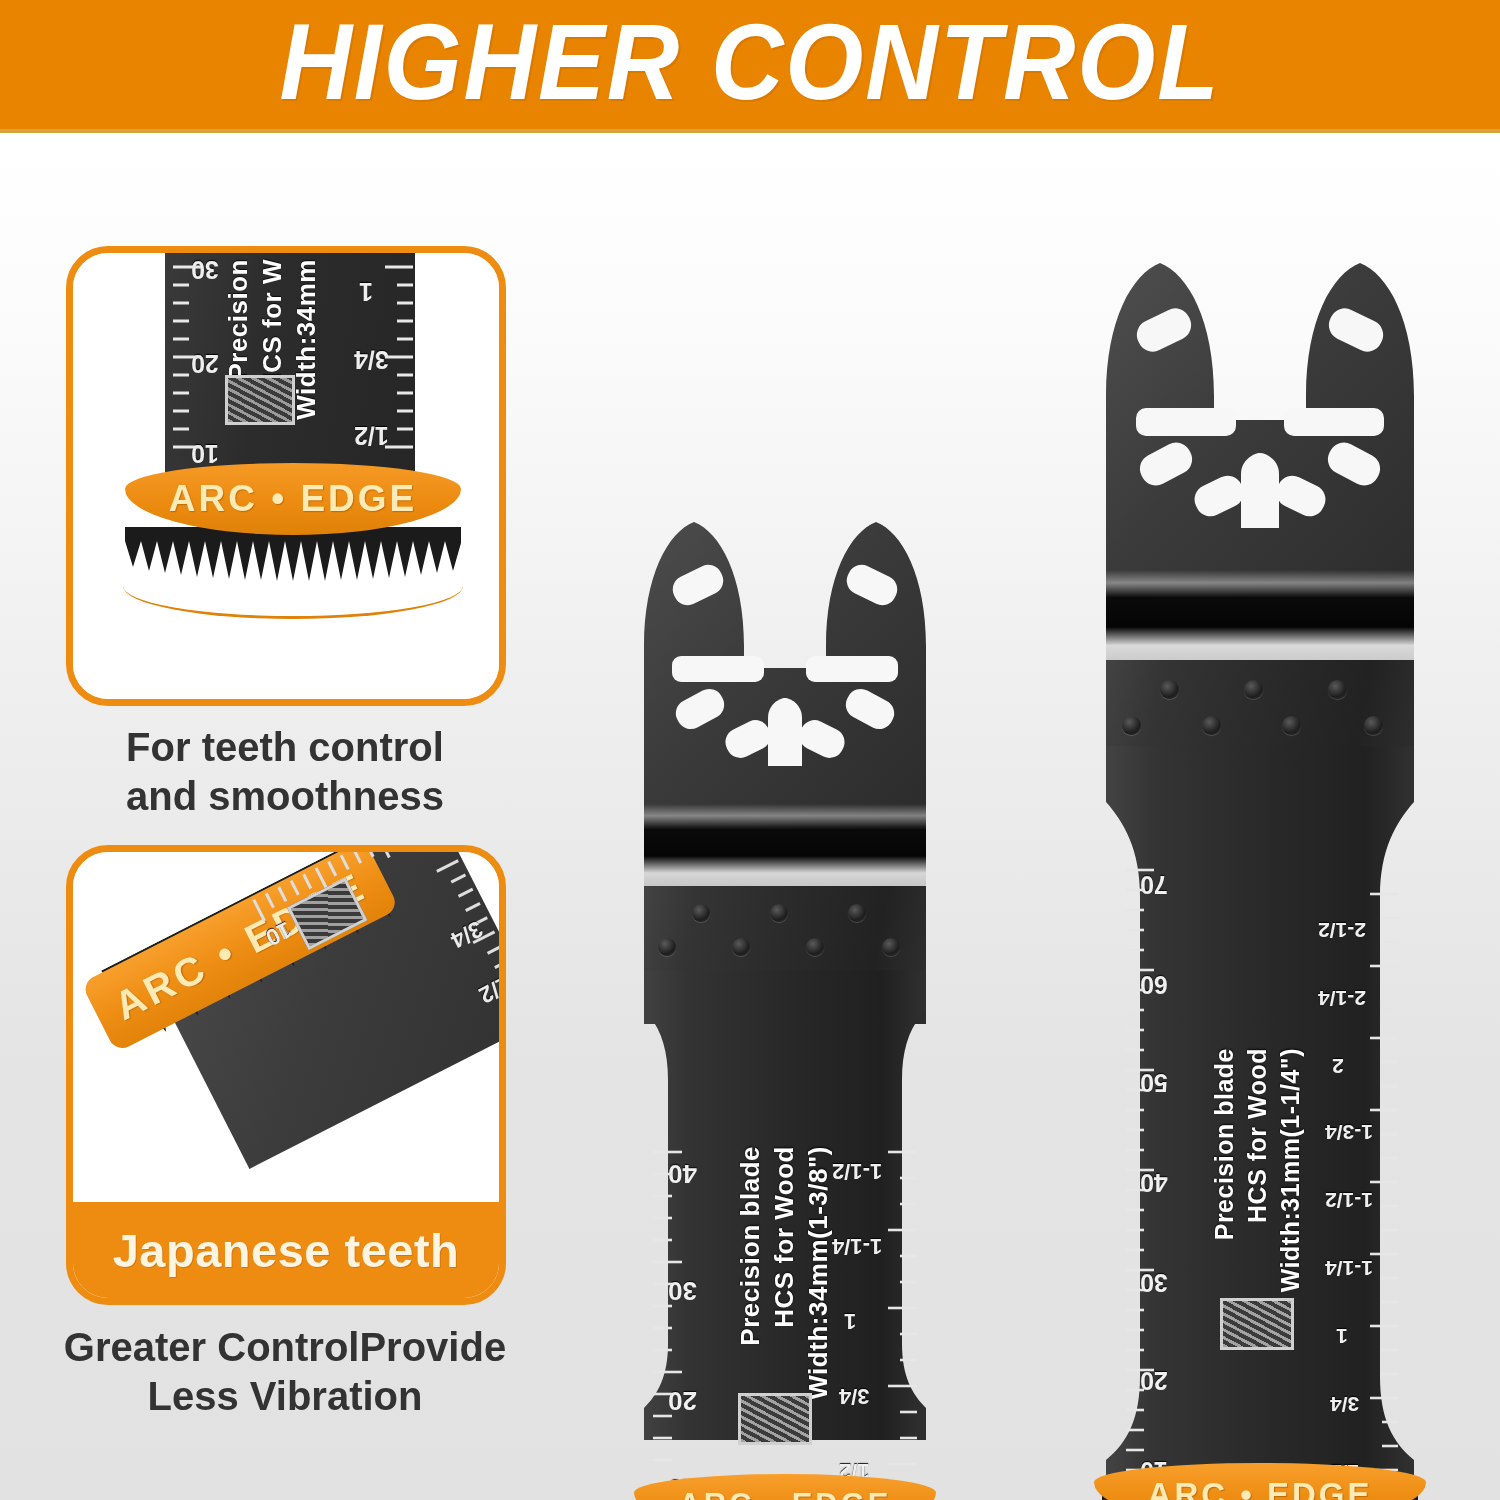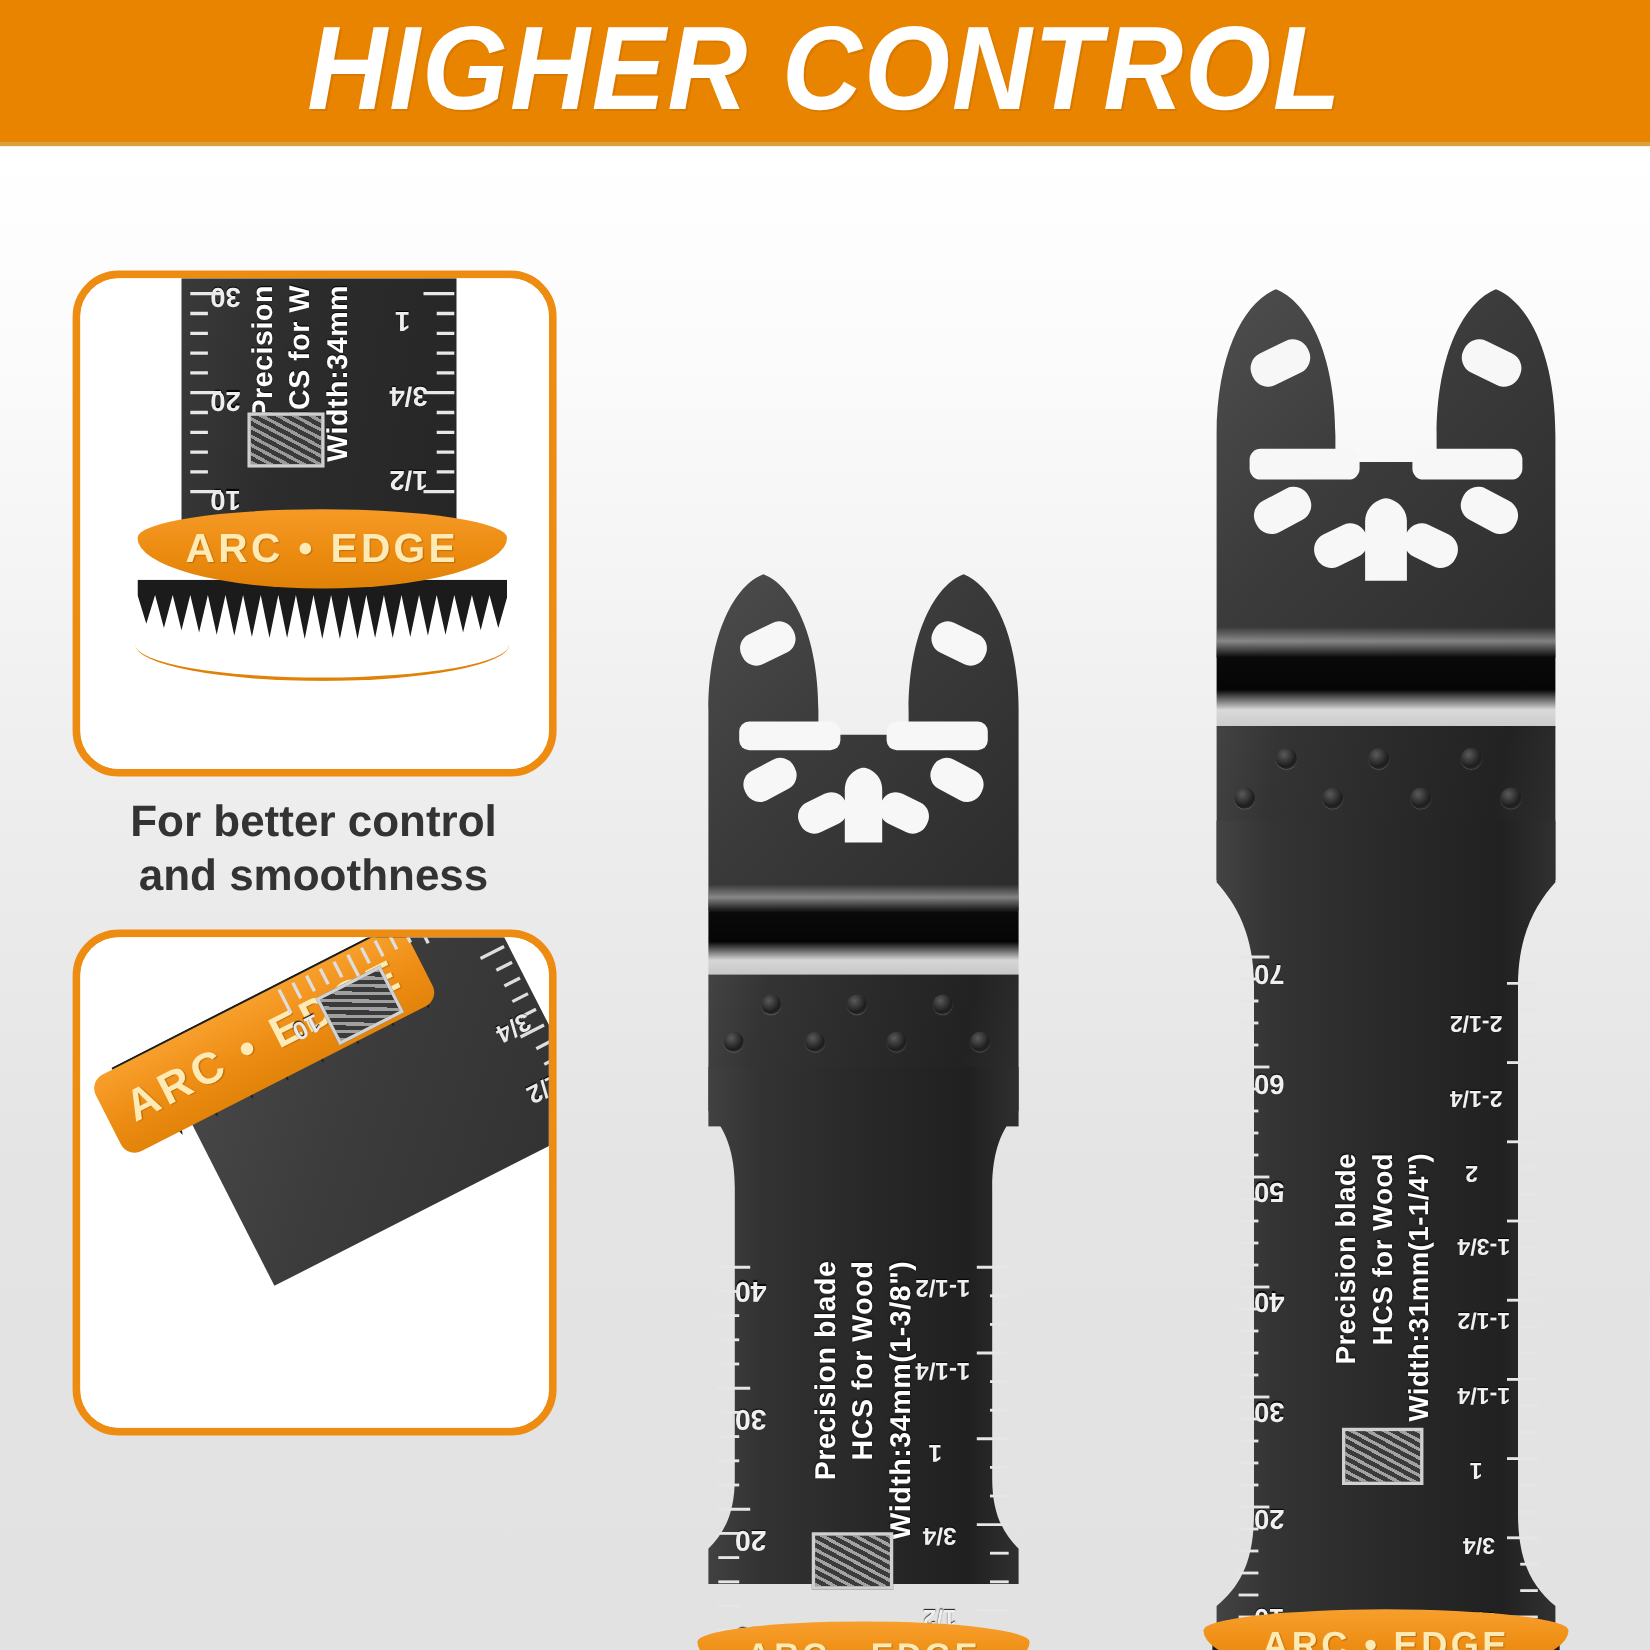"For better control" div.callout-caption { text: better -> teeth }
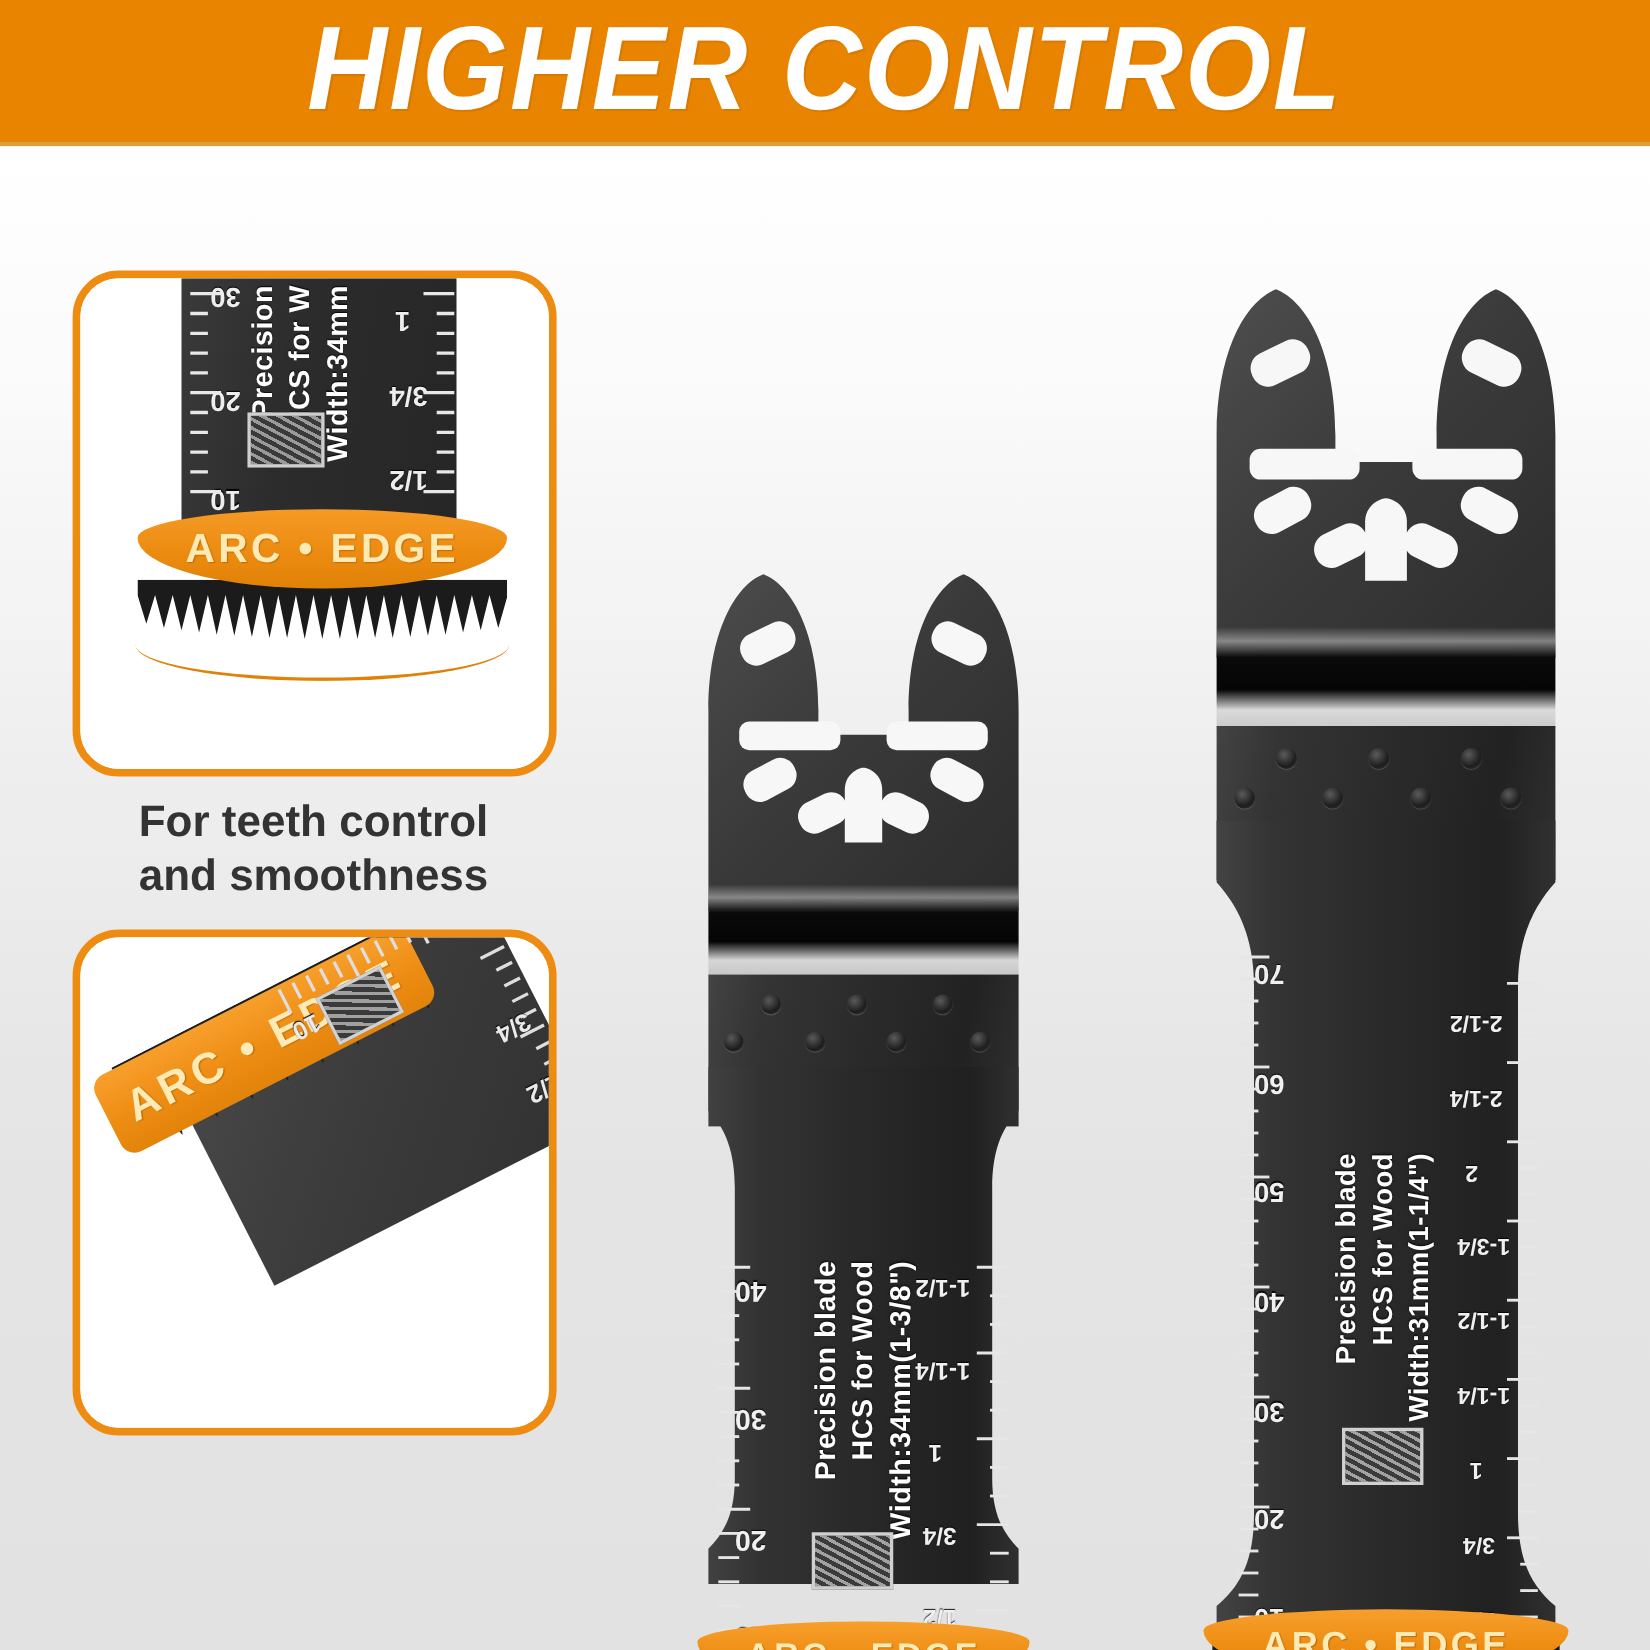"Japanese teeth" div.callout-footer { html: none -> <div> <span>Japanese teeth</span> </div> }
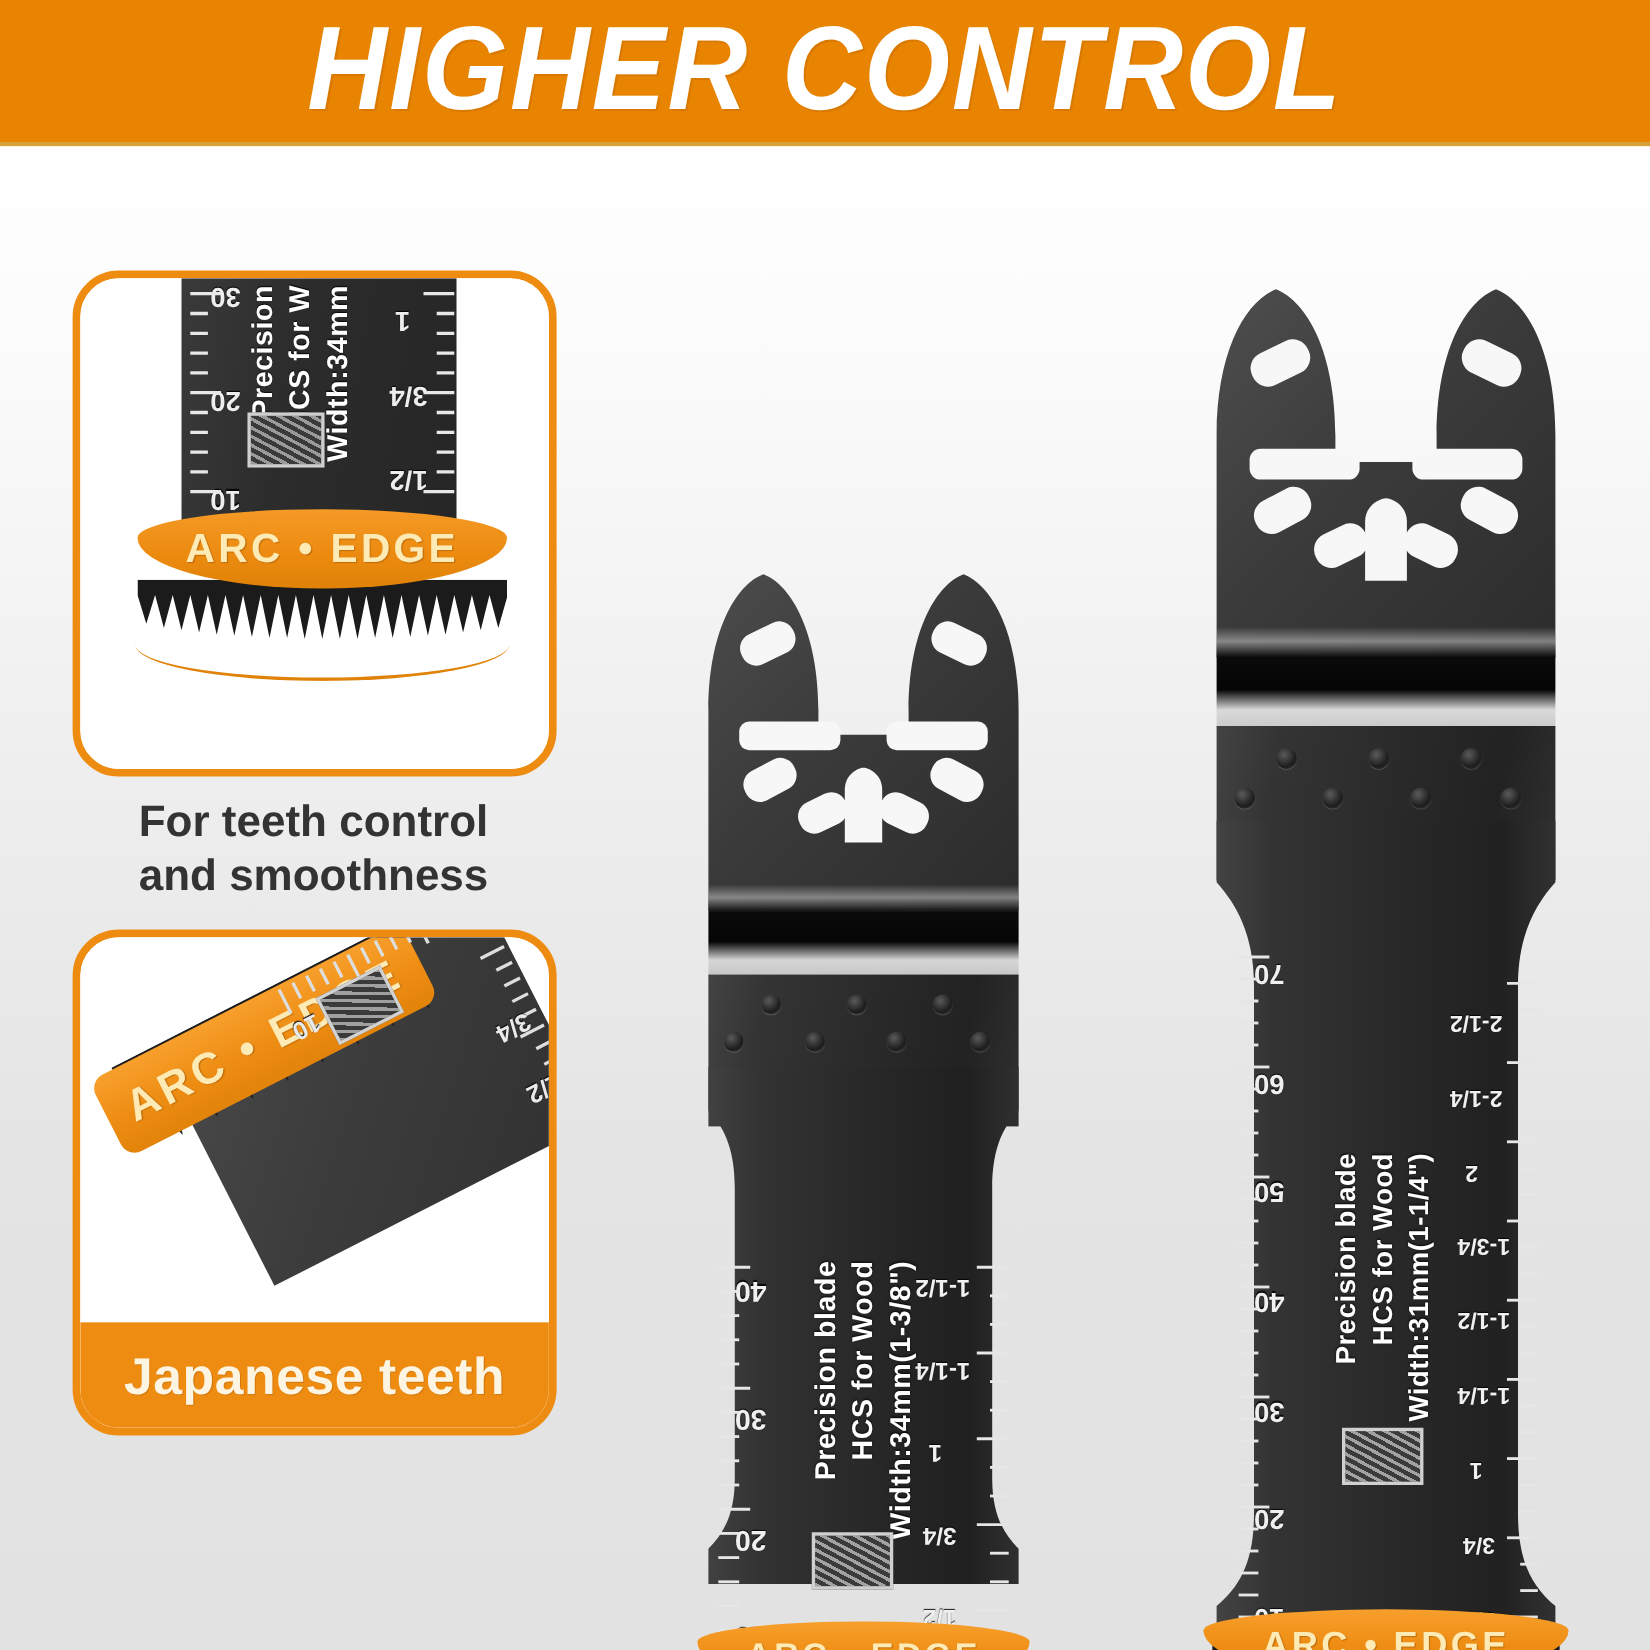"Greater ControlProvide" div.callout-caption { html: none -> <div>Greater ControlProvide Less Vibration</div> }
